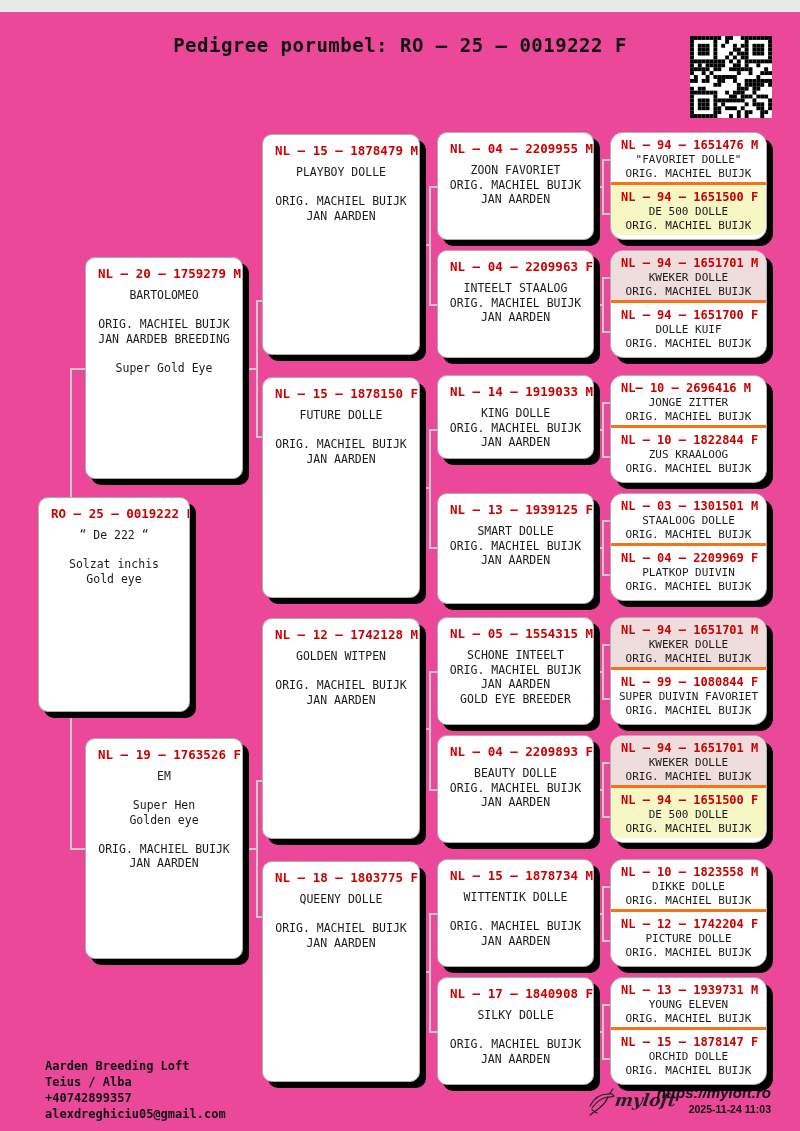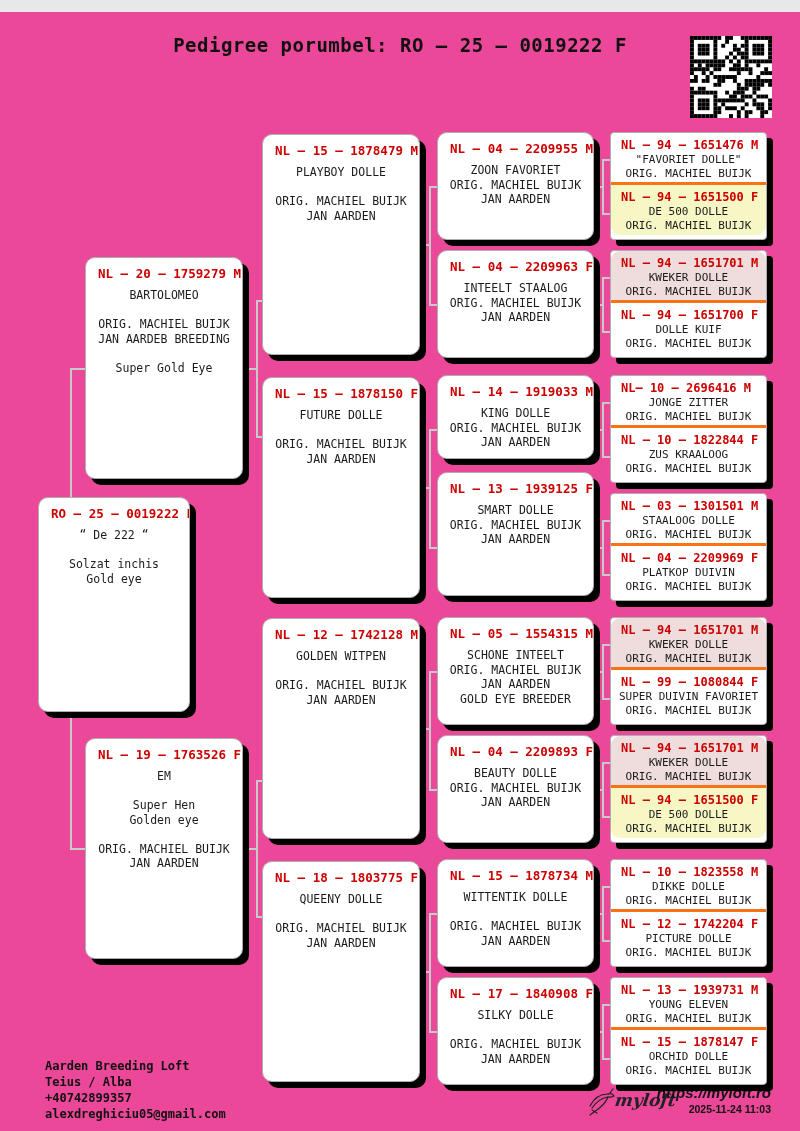"NL – 94 – 1651476" .pairbox { border-radius: 4px -> 13px }
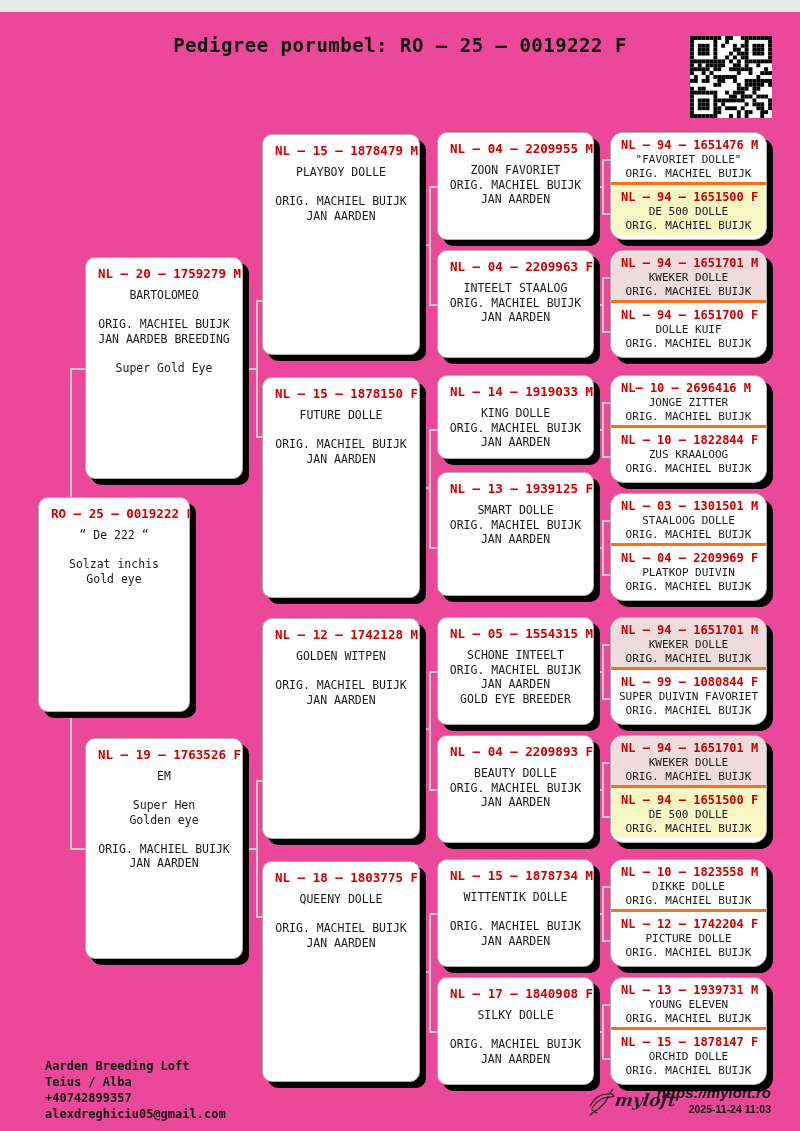"NL – 13 – 1939125" div.pbox { height: 124px -> 111px; top: 460px -> 481px }
